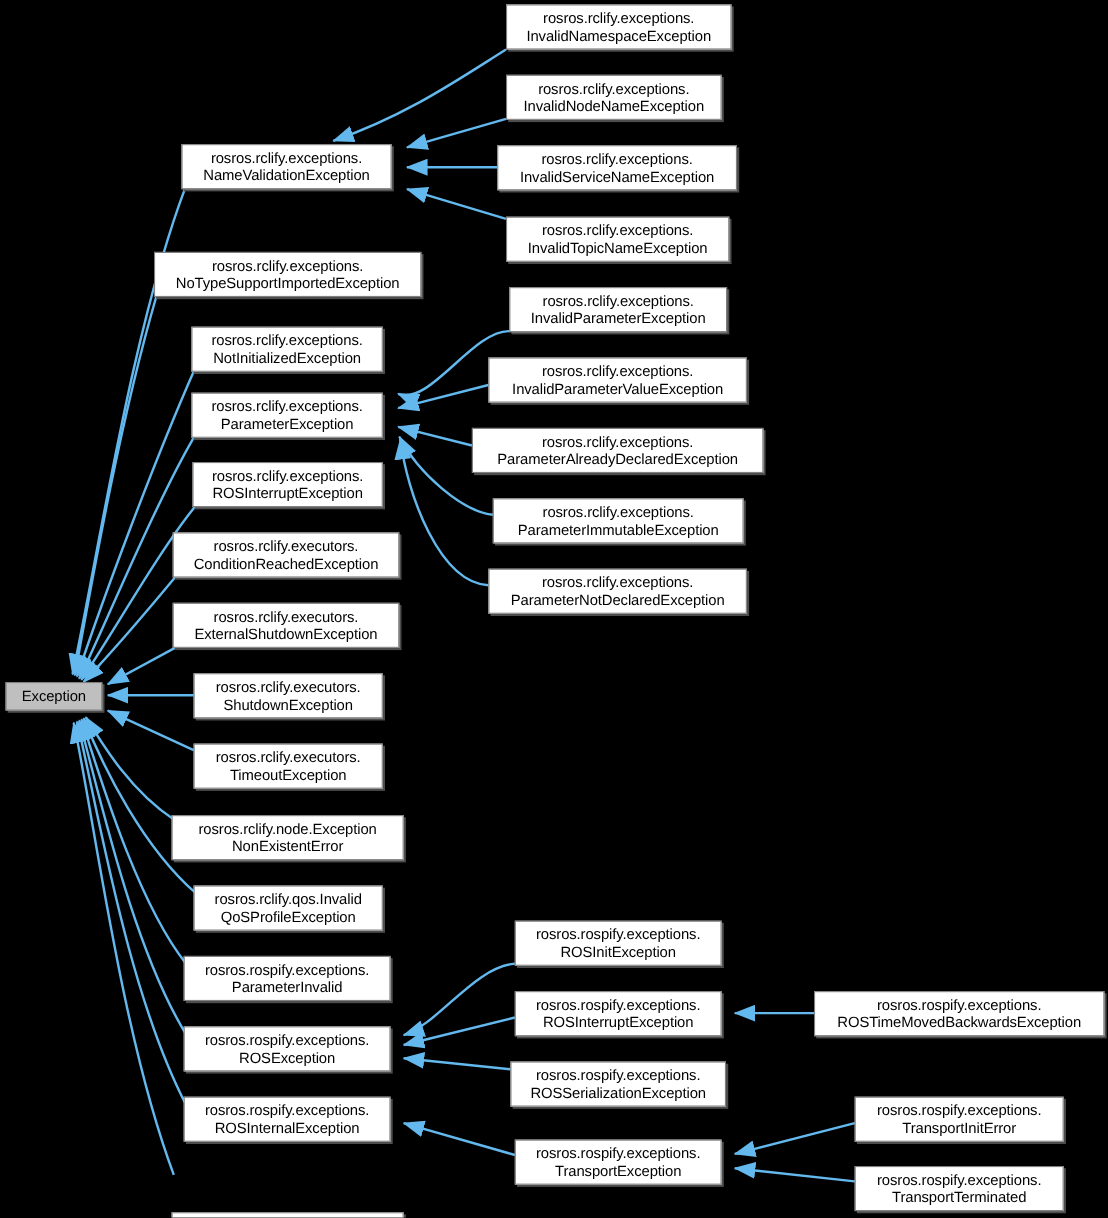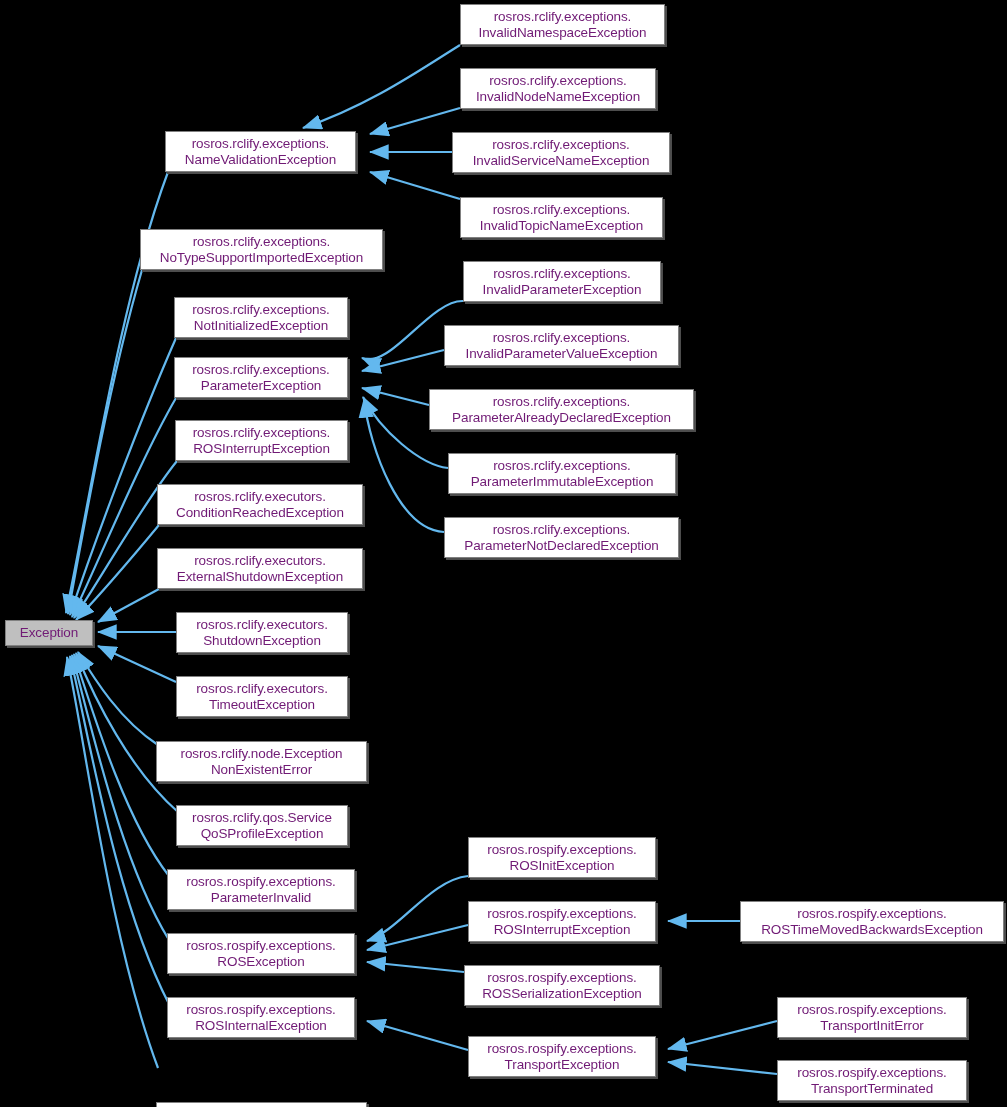"rosros.rclify.exceptions." .class-node { color: #701a75 -> #000000 }
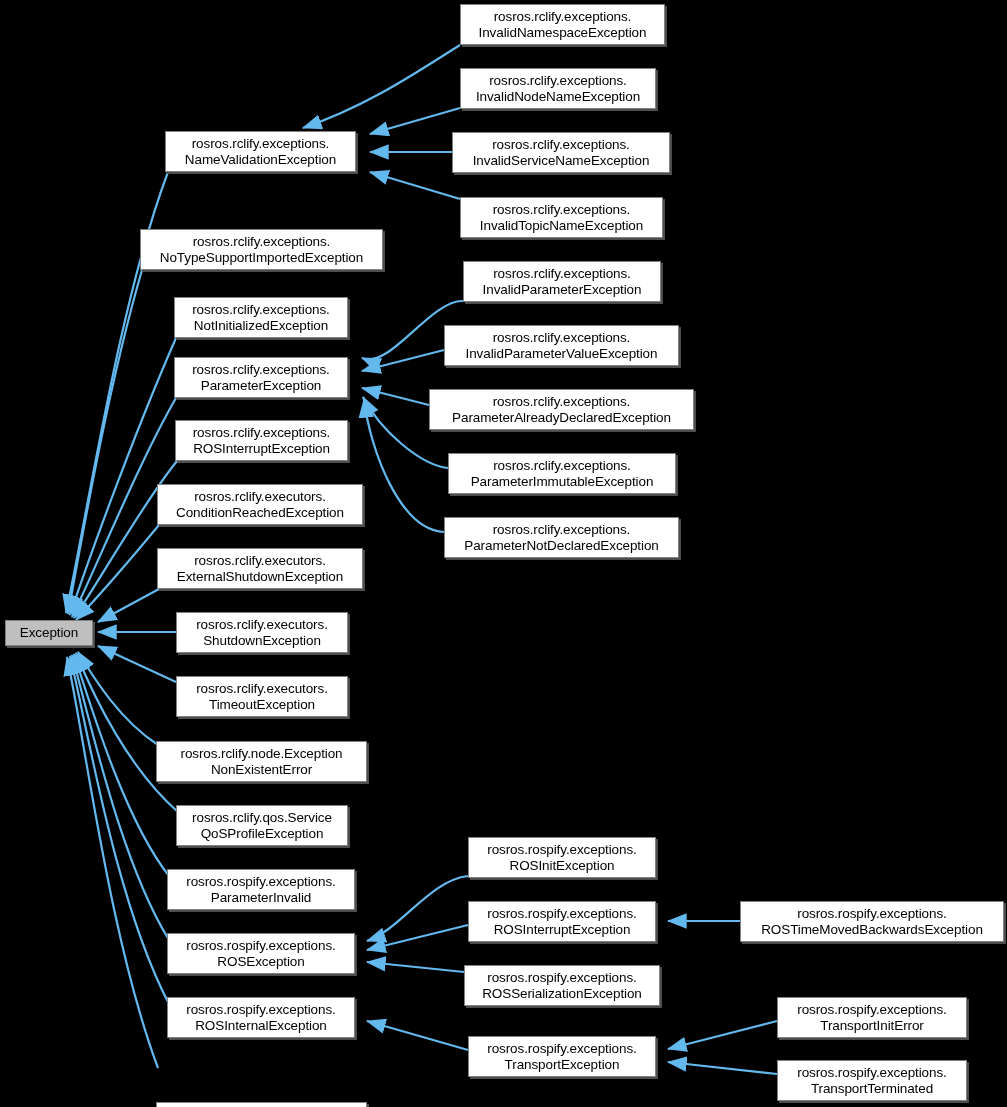"rosros.rclify.qos.Service" span.node-label { text: rosros.rclify.qos.Service -> rosros.rclify.qos.Invalid }
